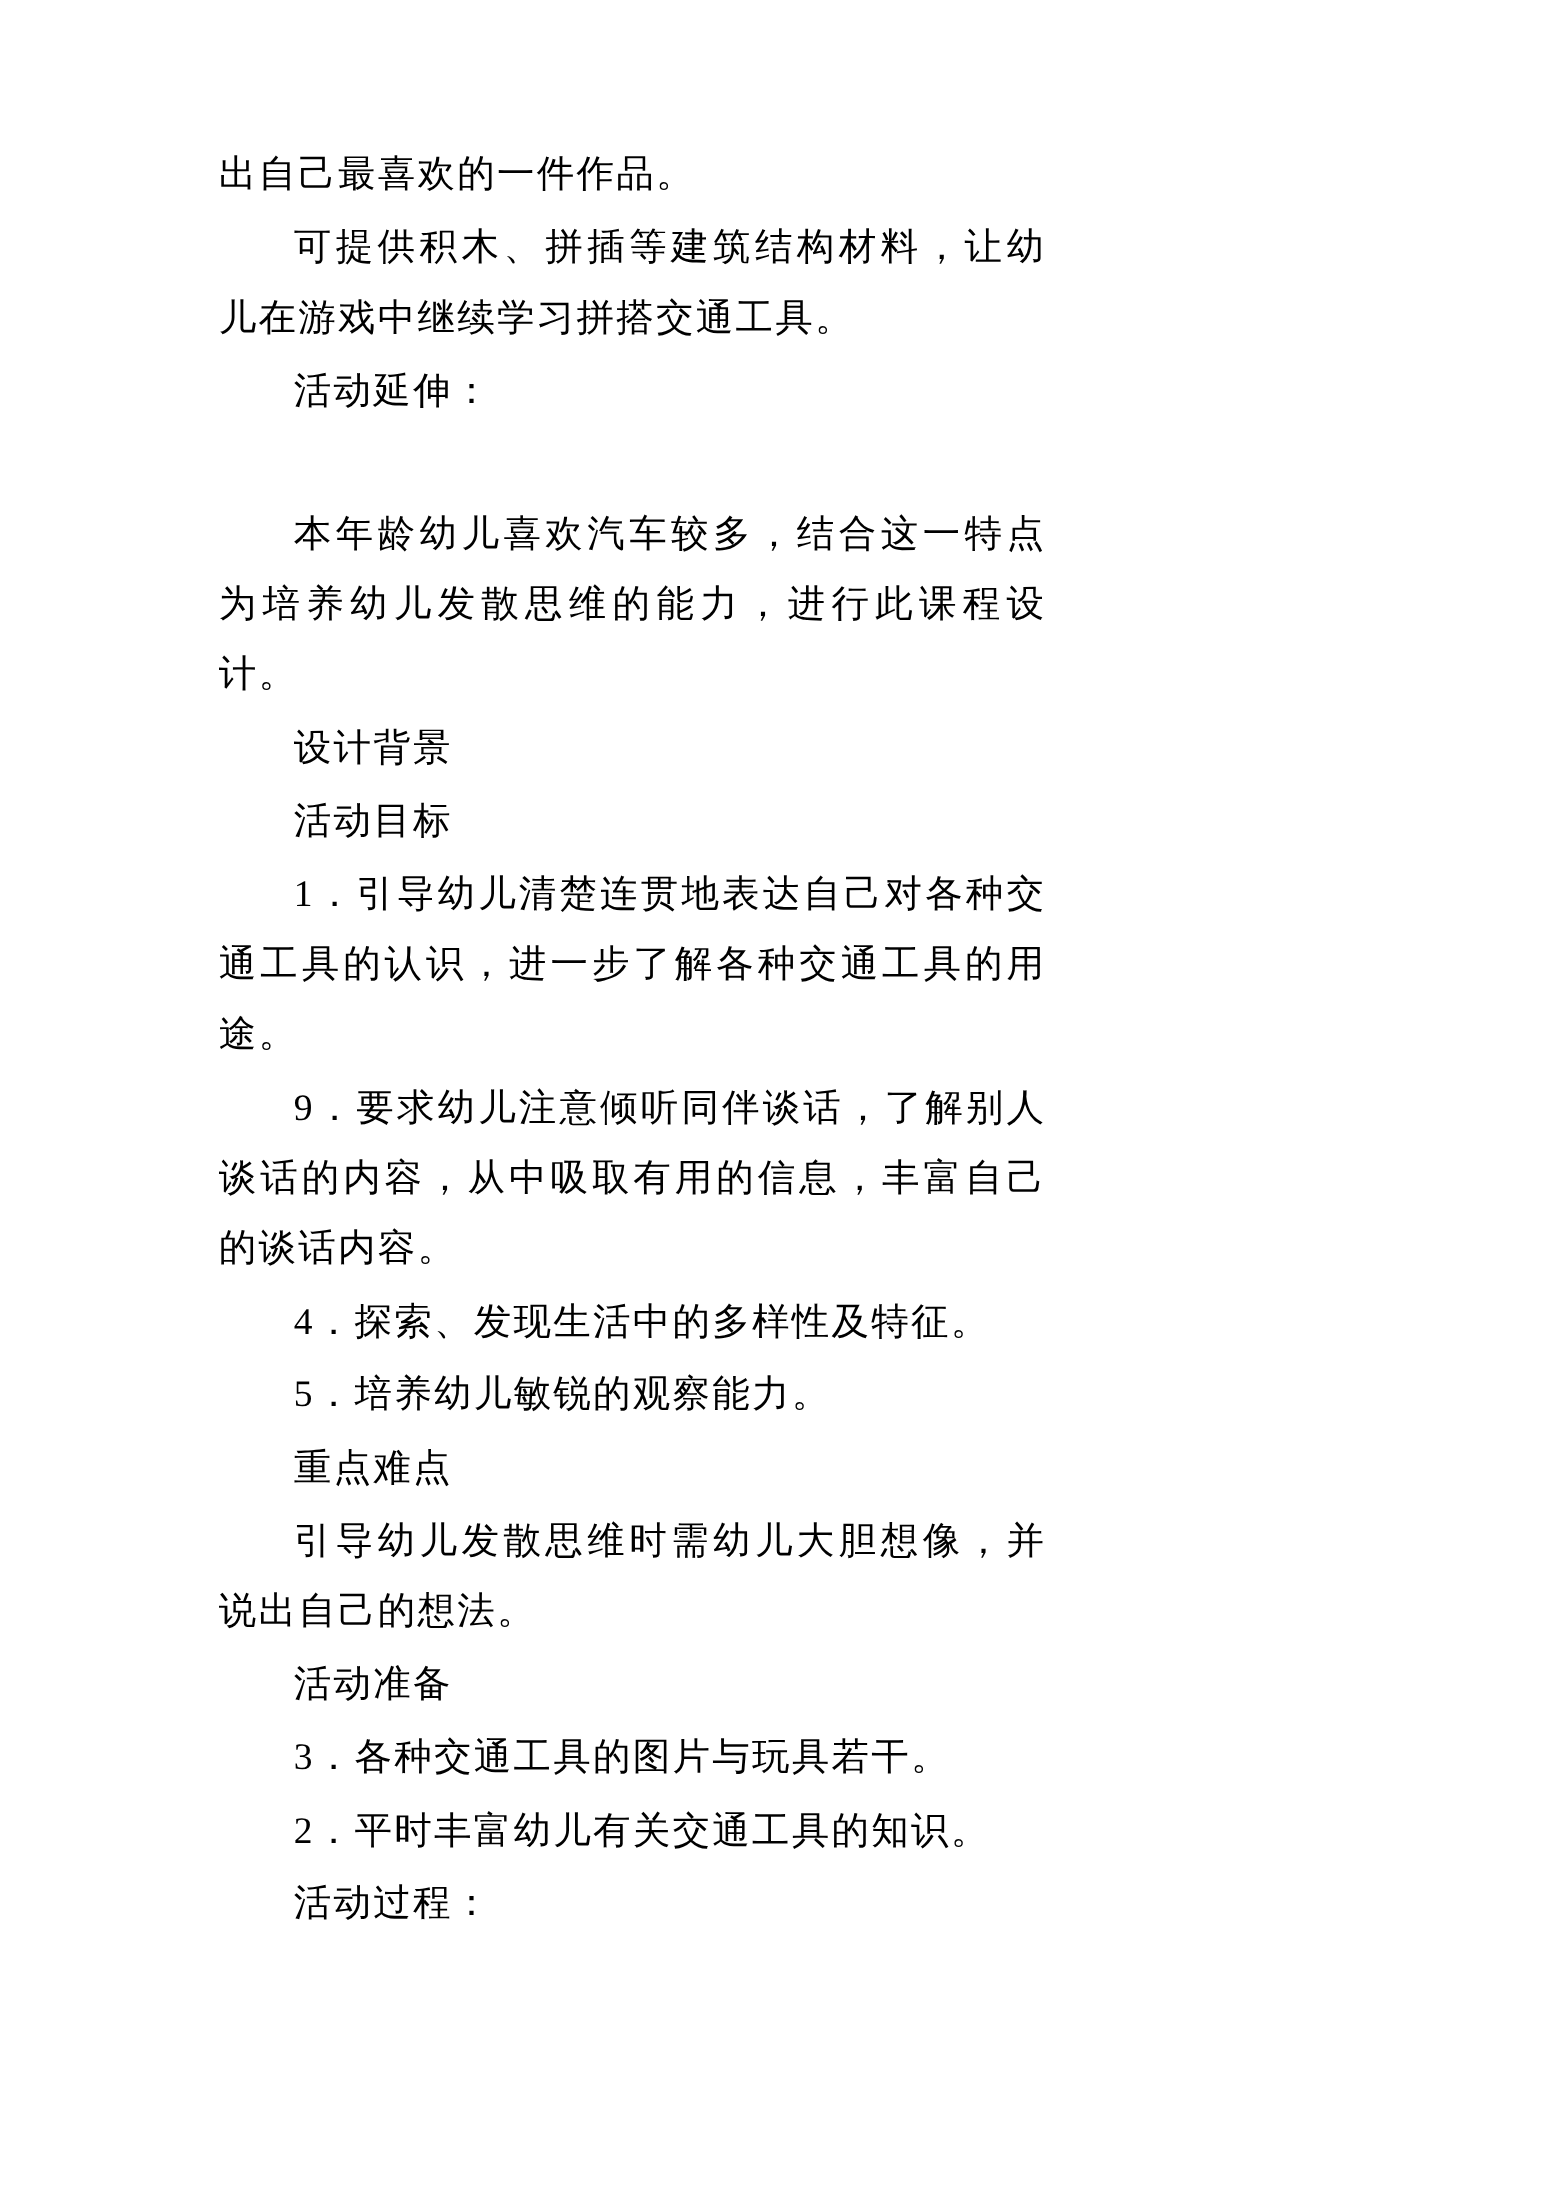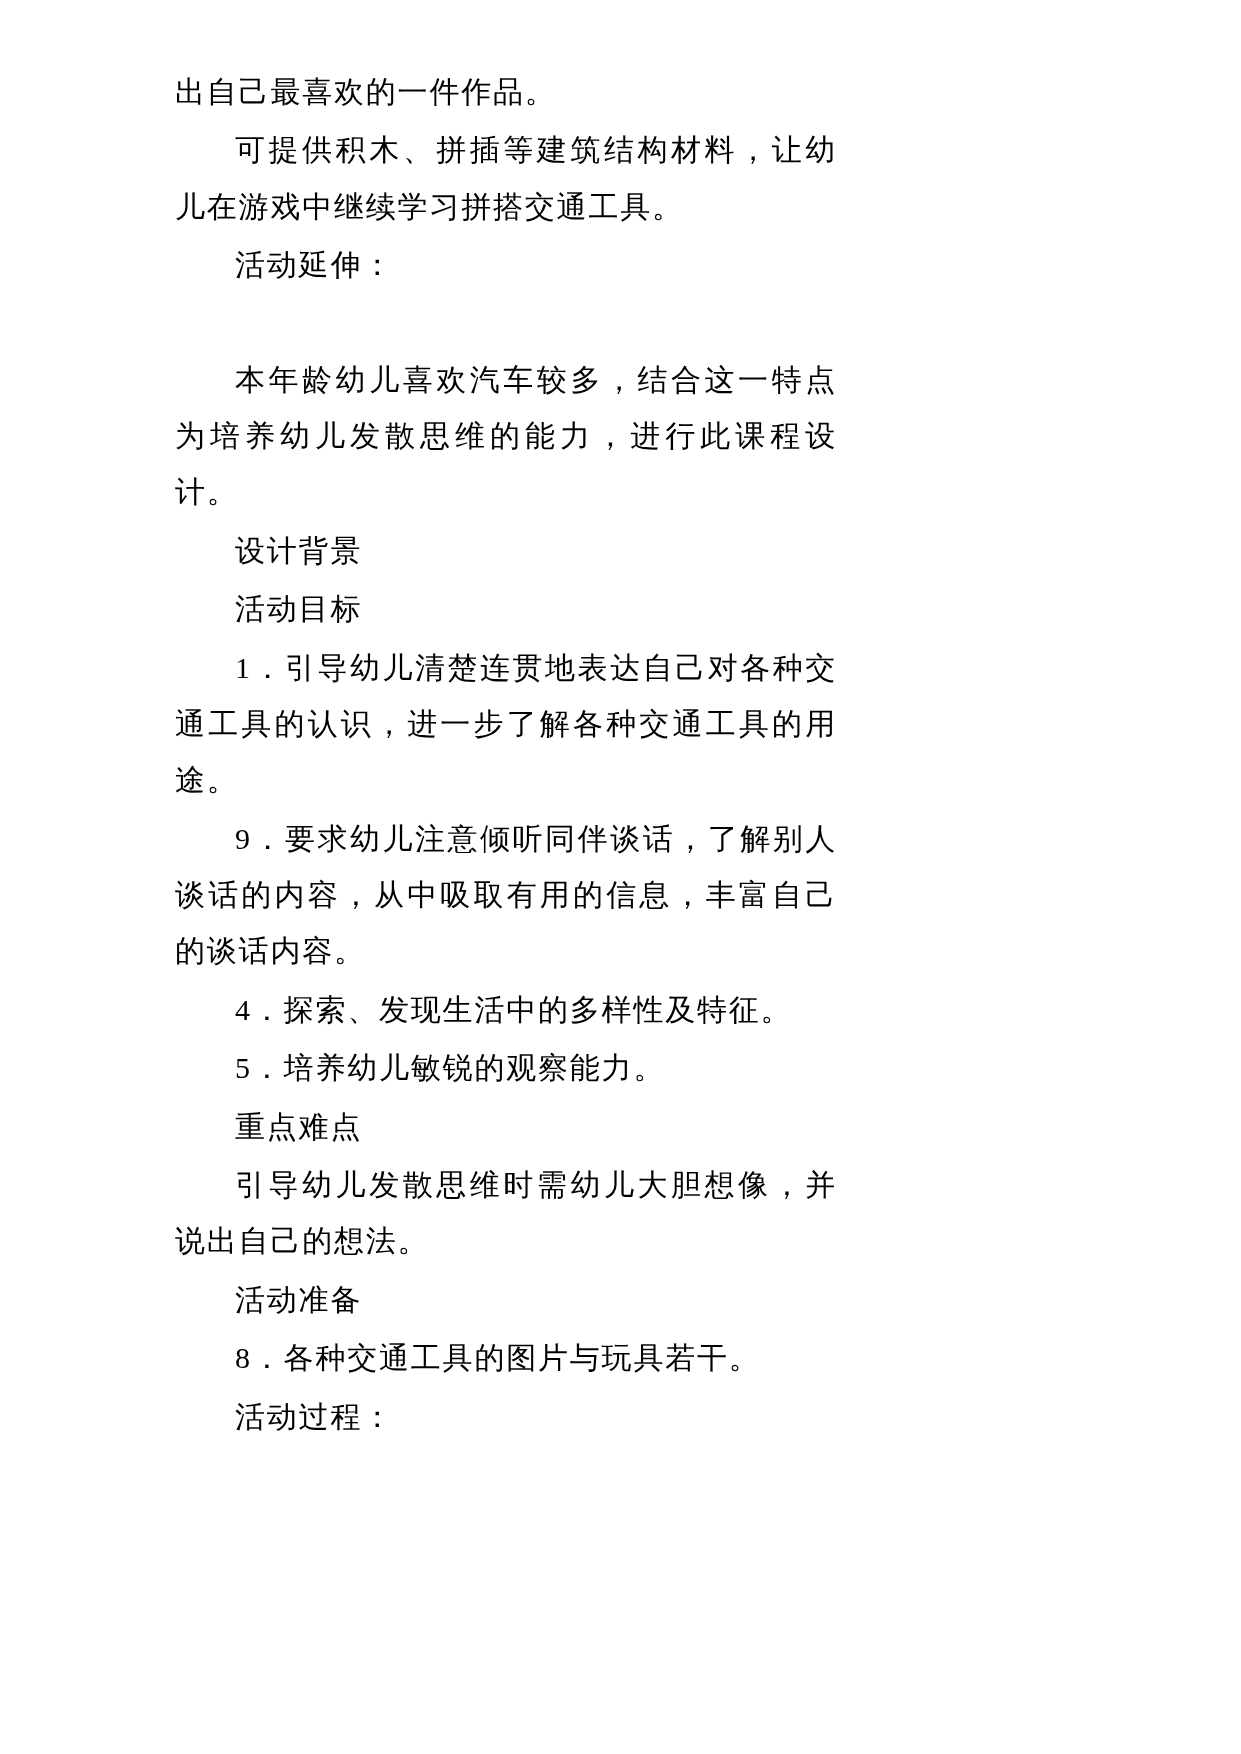"出自己最喜欢的一件作品。" .page { padding: 64px 175px 120px 175px -> 112px 175px 120px 175px }
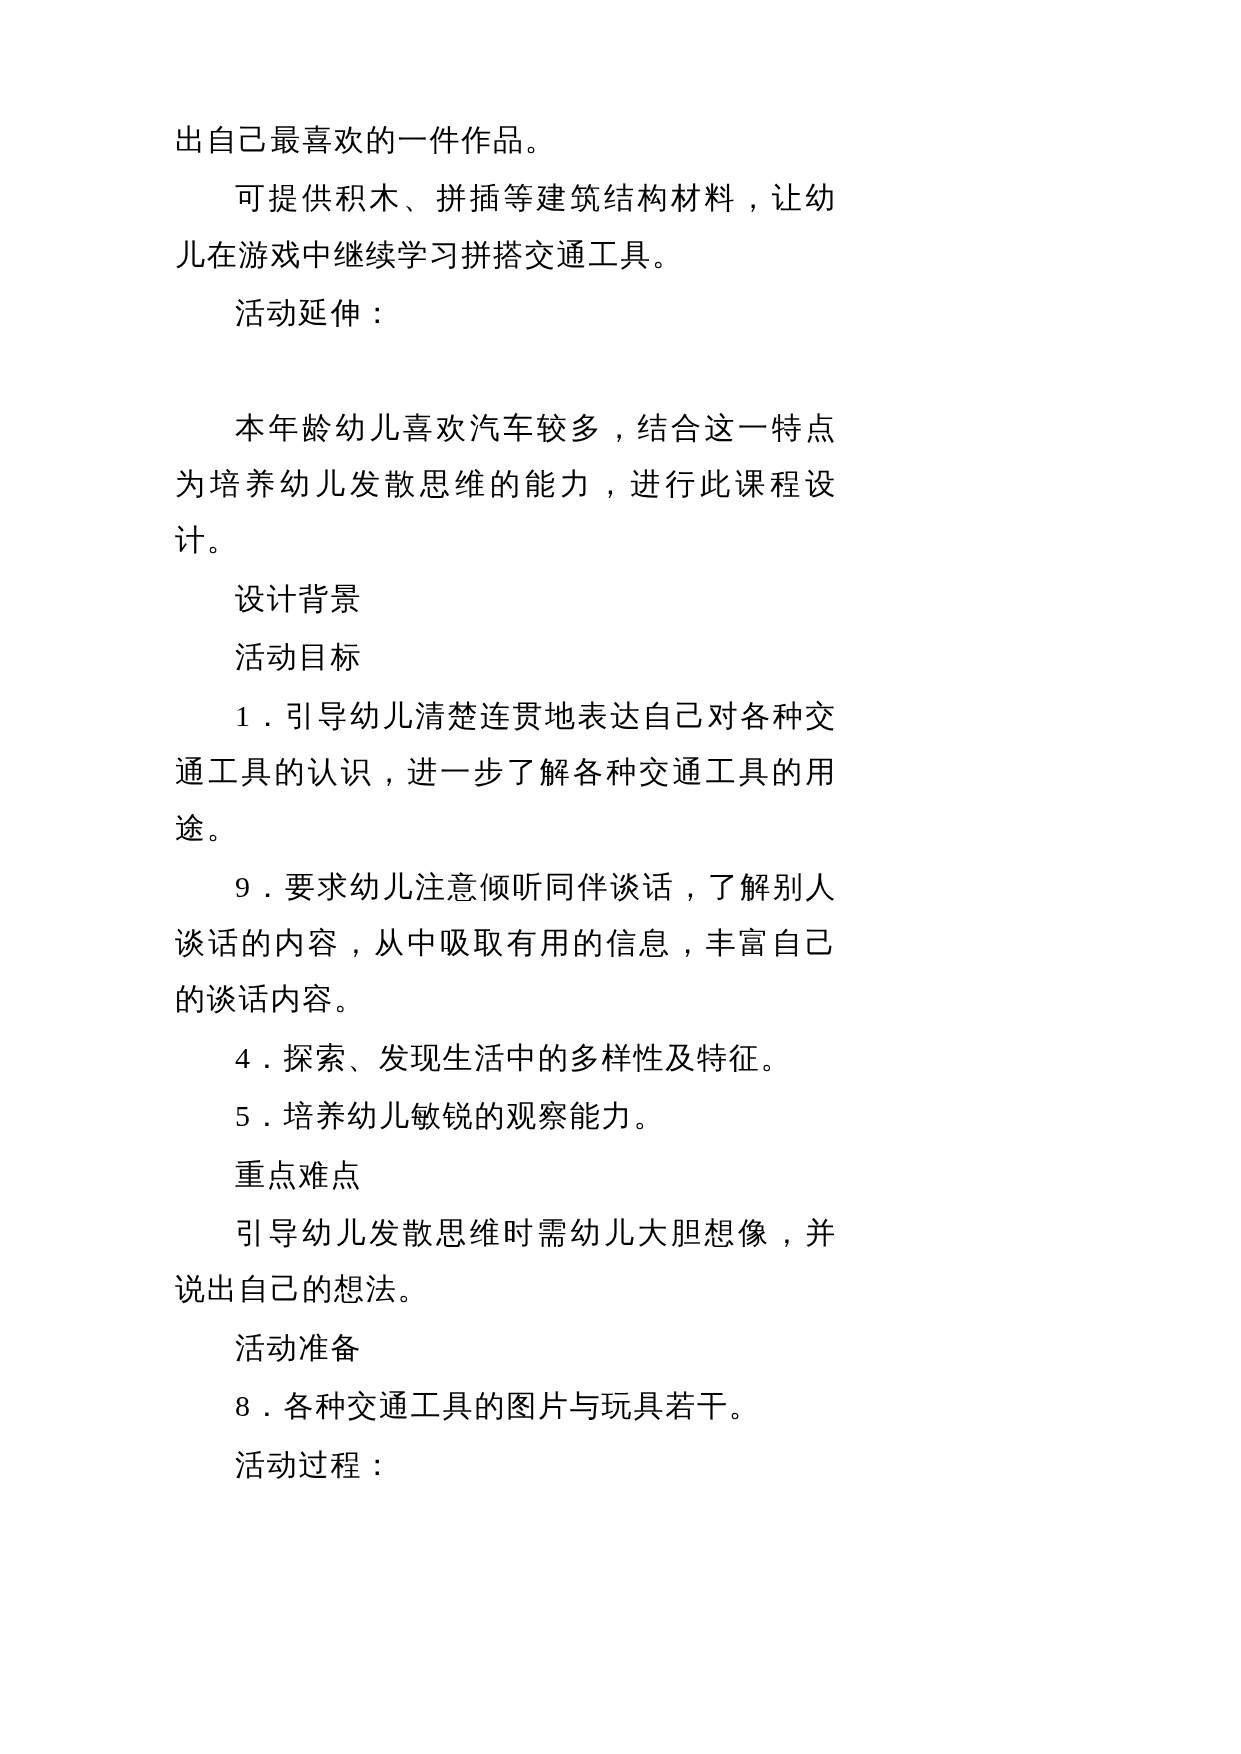"8．各种交通工具的图片与玩具若干。" p.indent { text: 8 -> 3 }
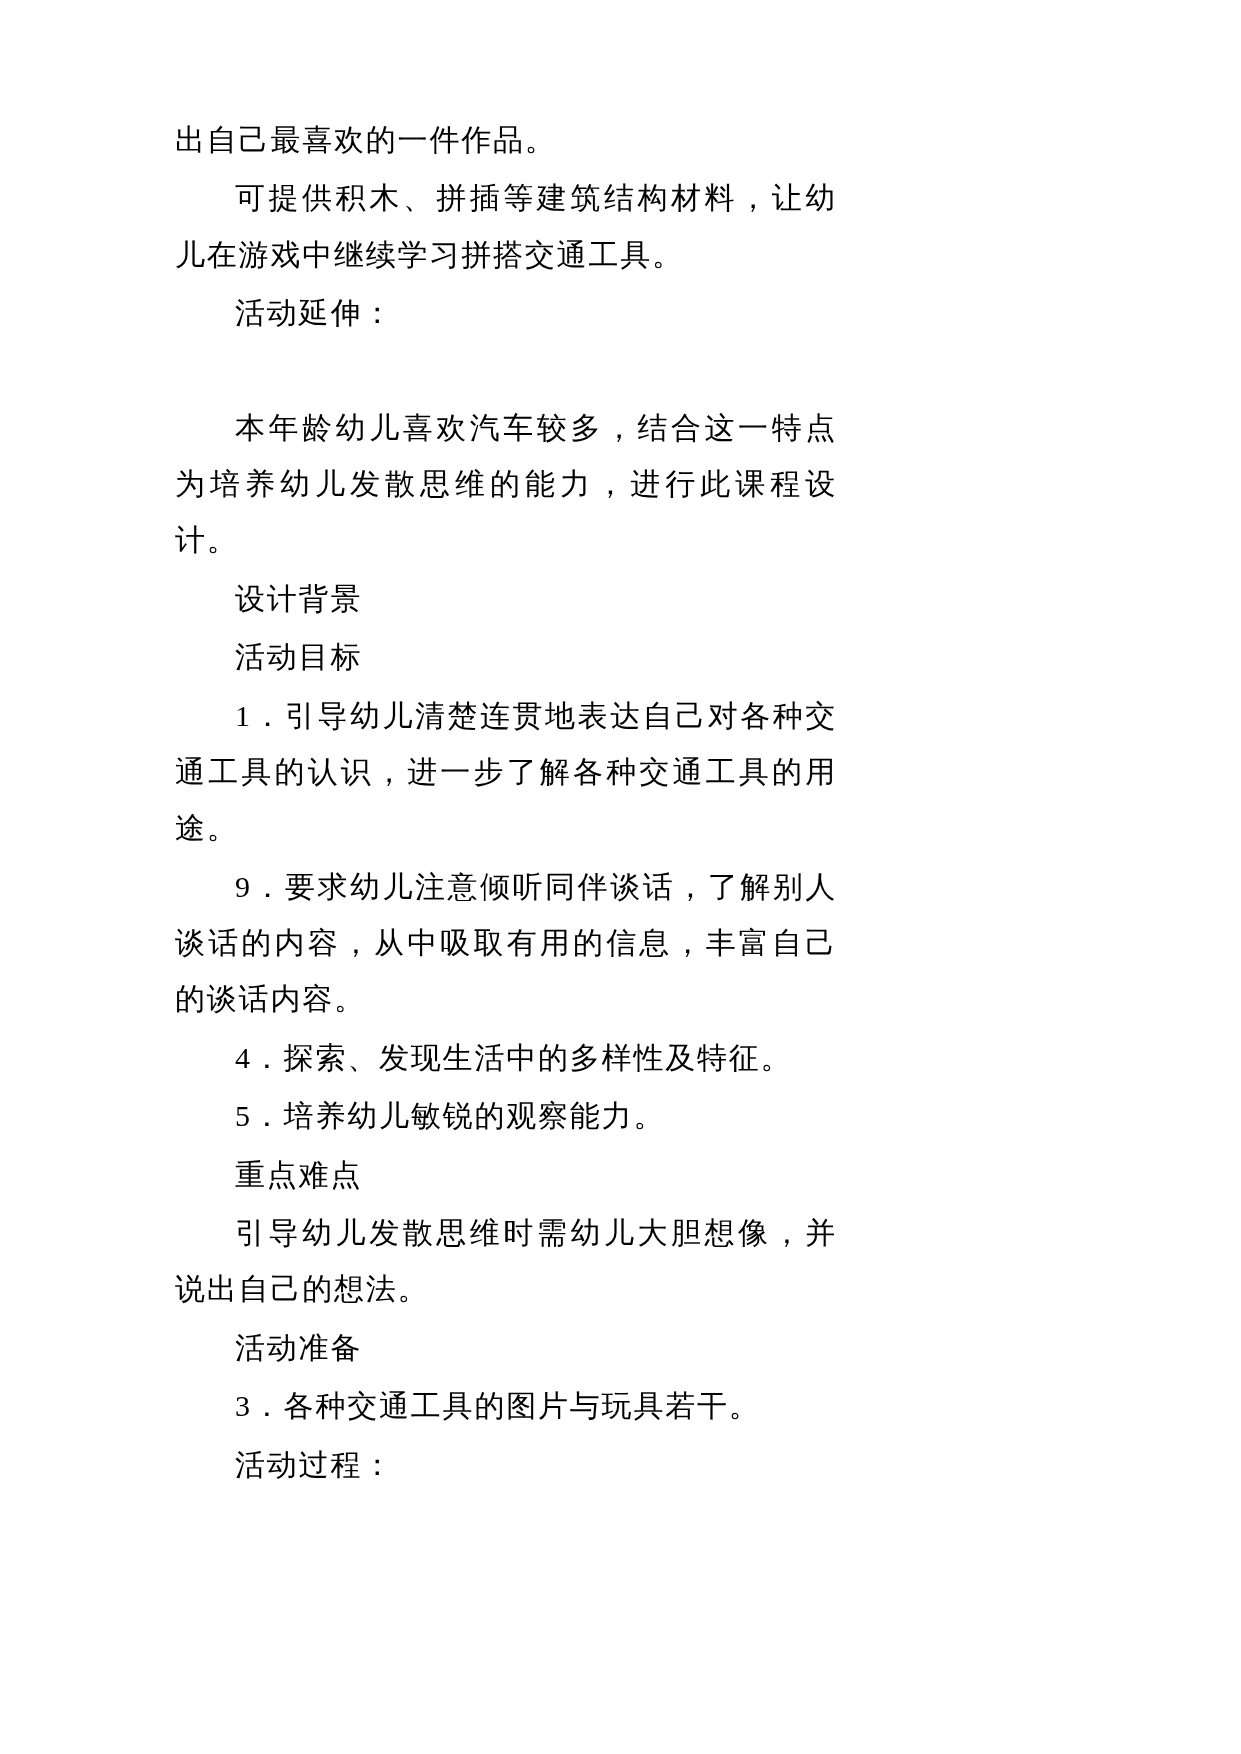"2．平时丰富幼儿有关交通工具的知识。" p.indent { html: none -> <p>2．平时丰富幼儿有关交通工具的知识。</p> }
